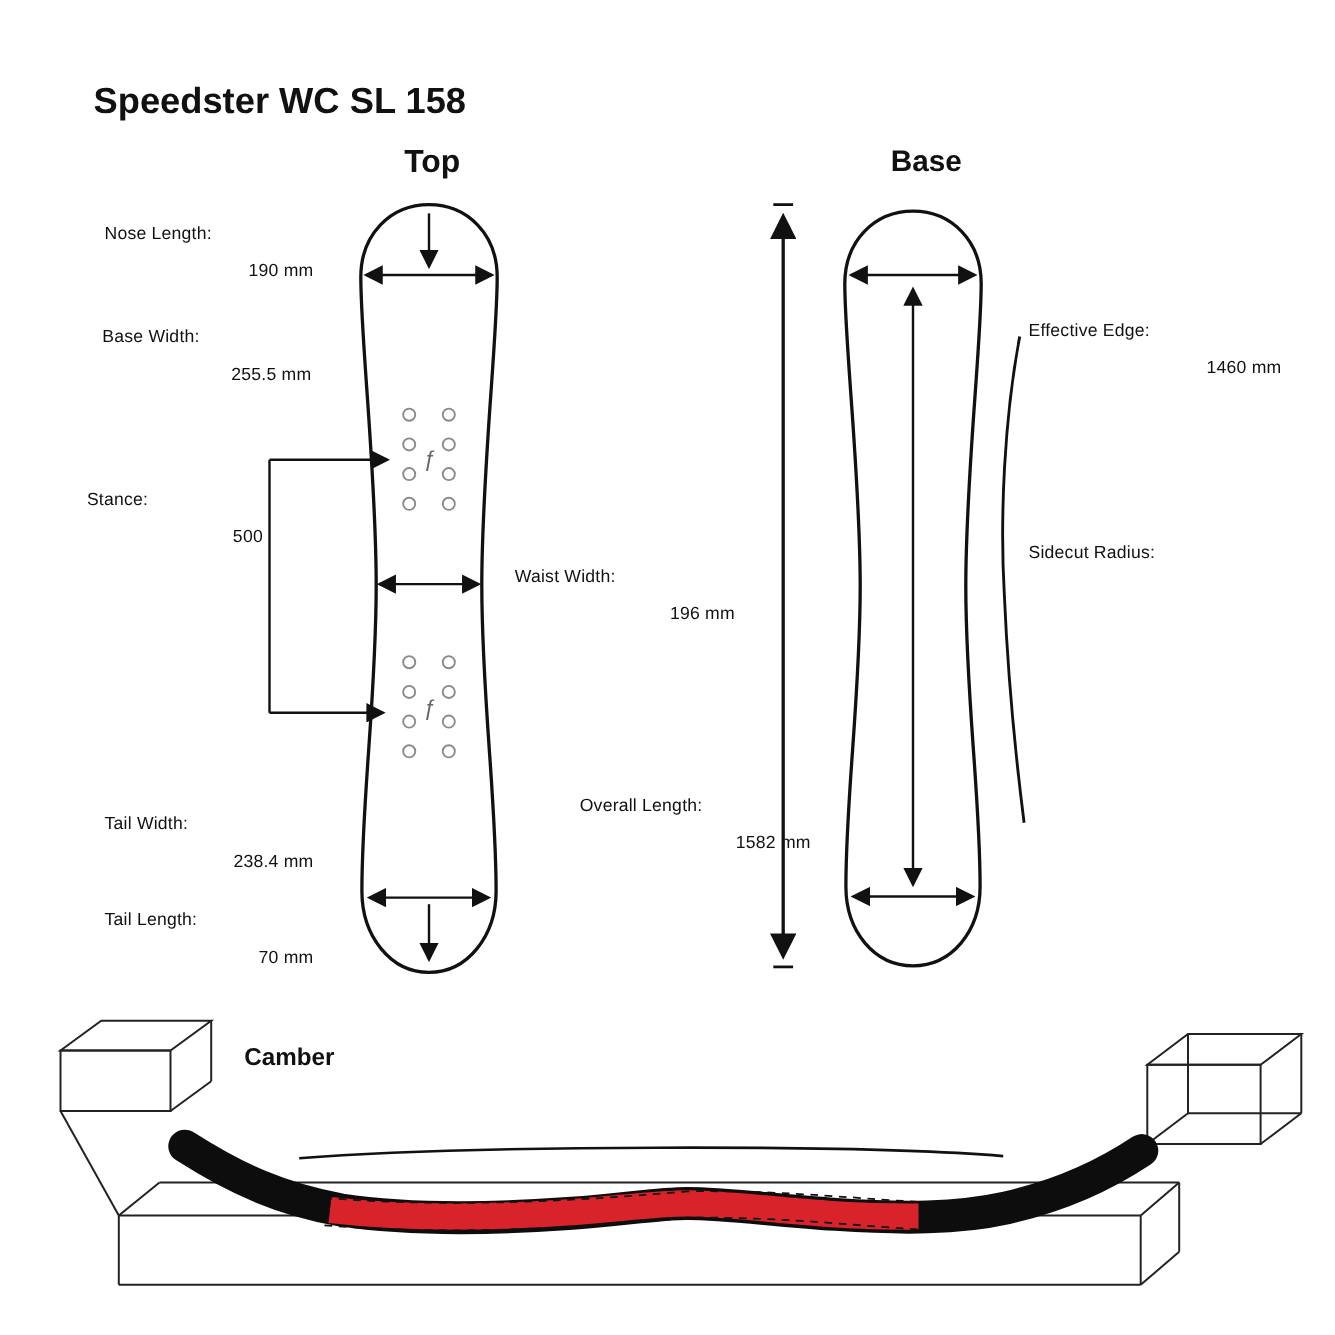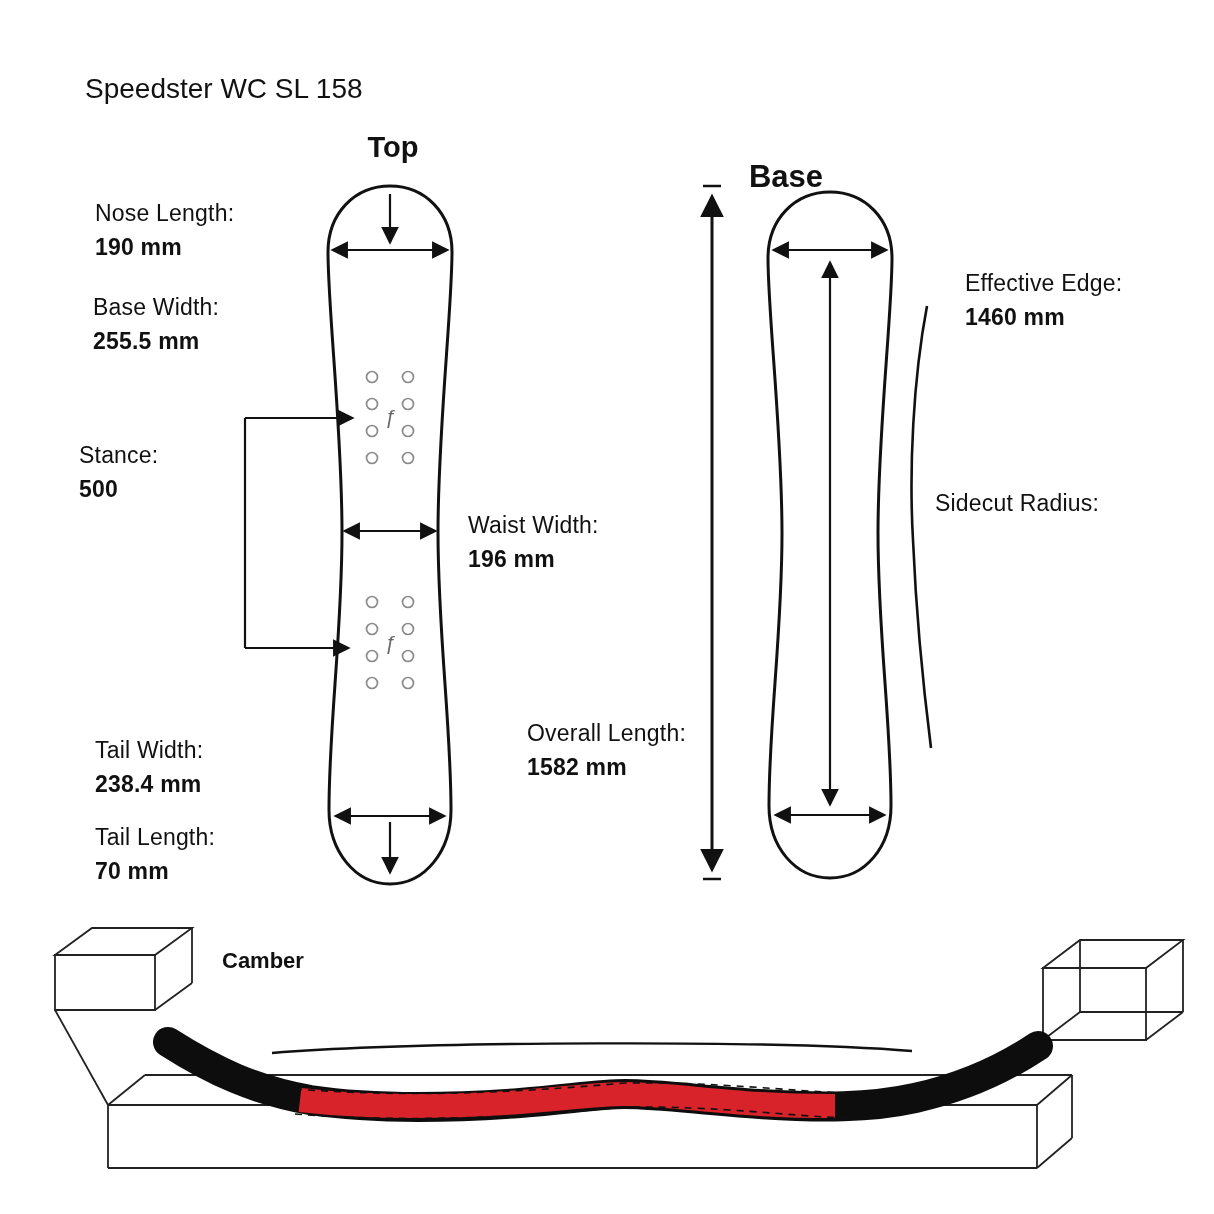"Speedster WC SL 158" #title { font-size: 28px -> 33px; font-weight: 400 -> 700 }
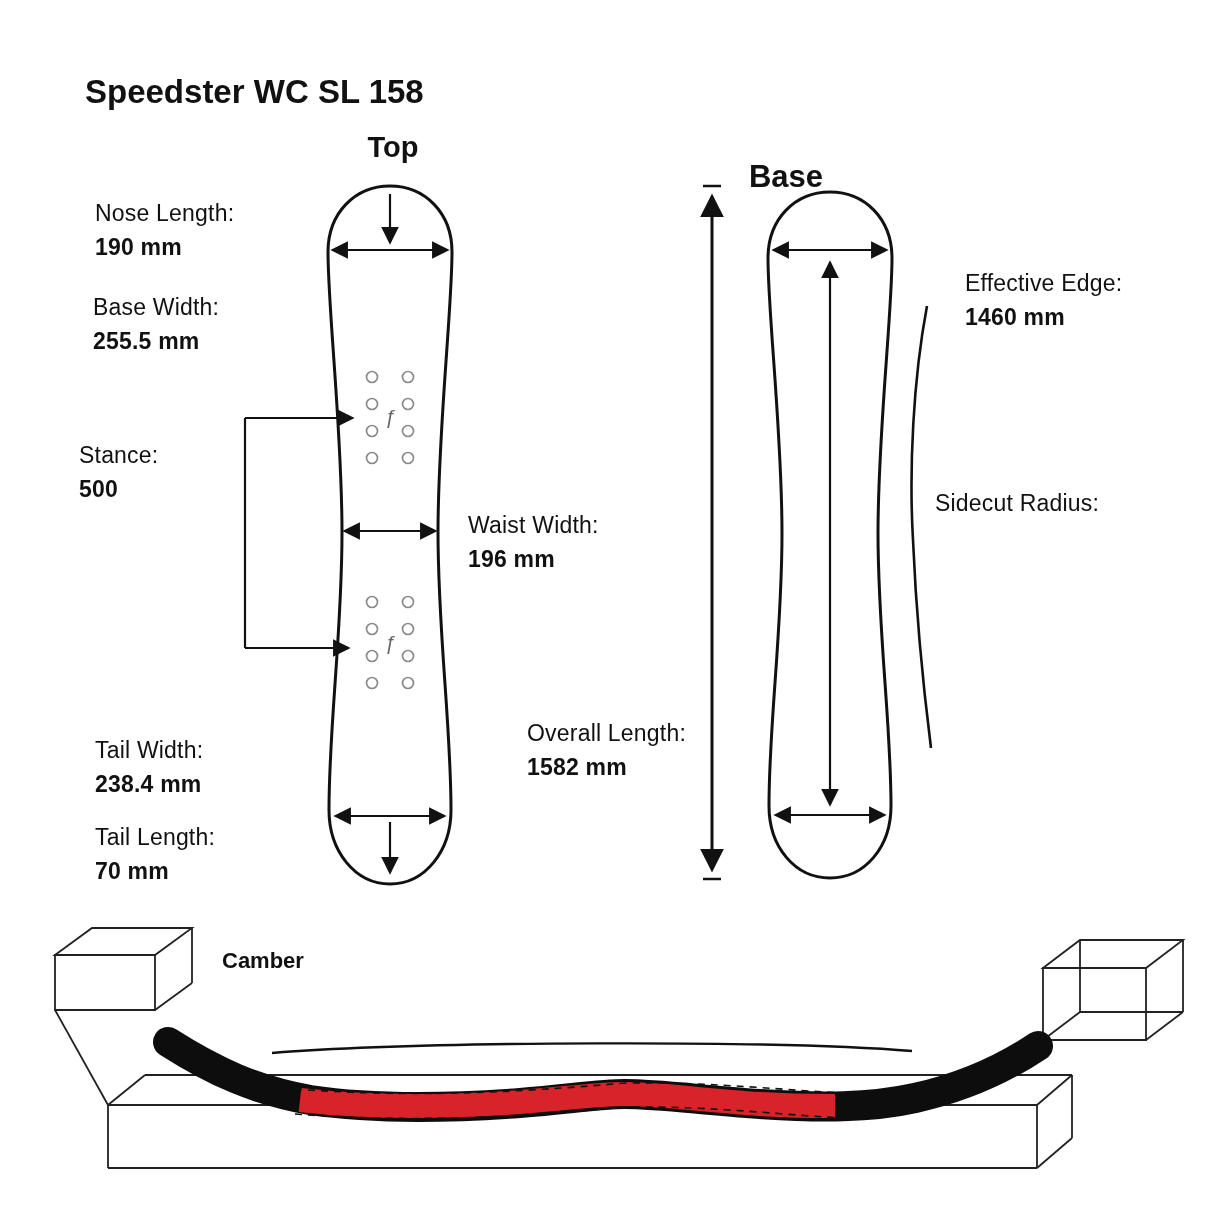"Base" #base-label { font-size: 31px -> 27px; left: 786px -> 842px; margin-top: 28px -> none }
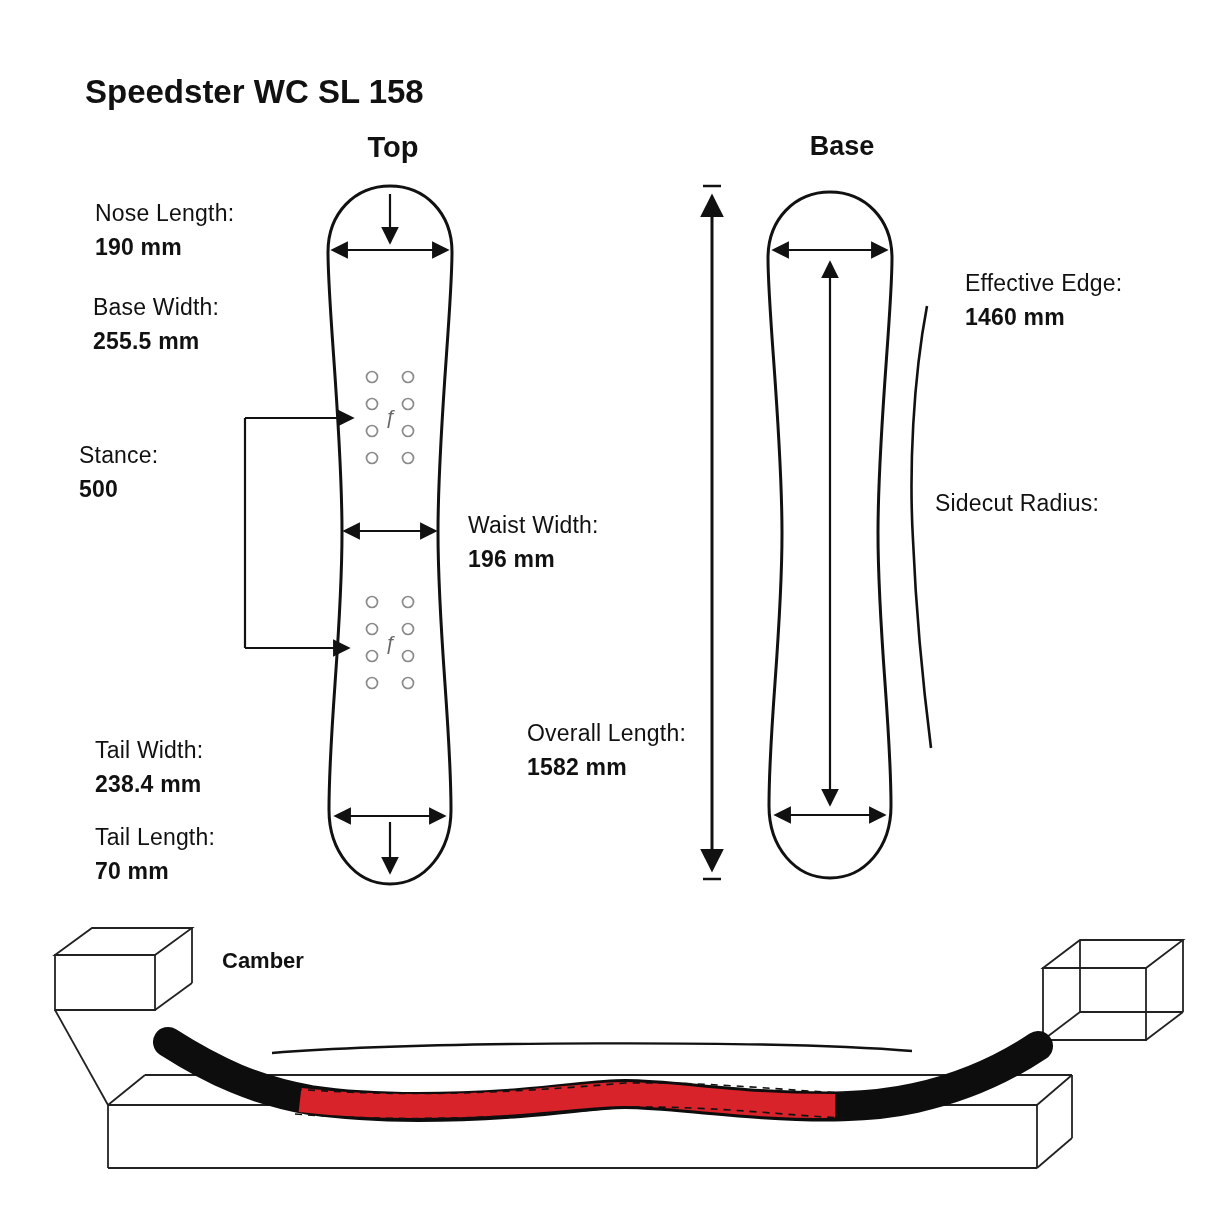"Nose Length:" .spec { font-size: 23px -> 16px }
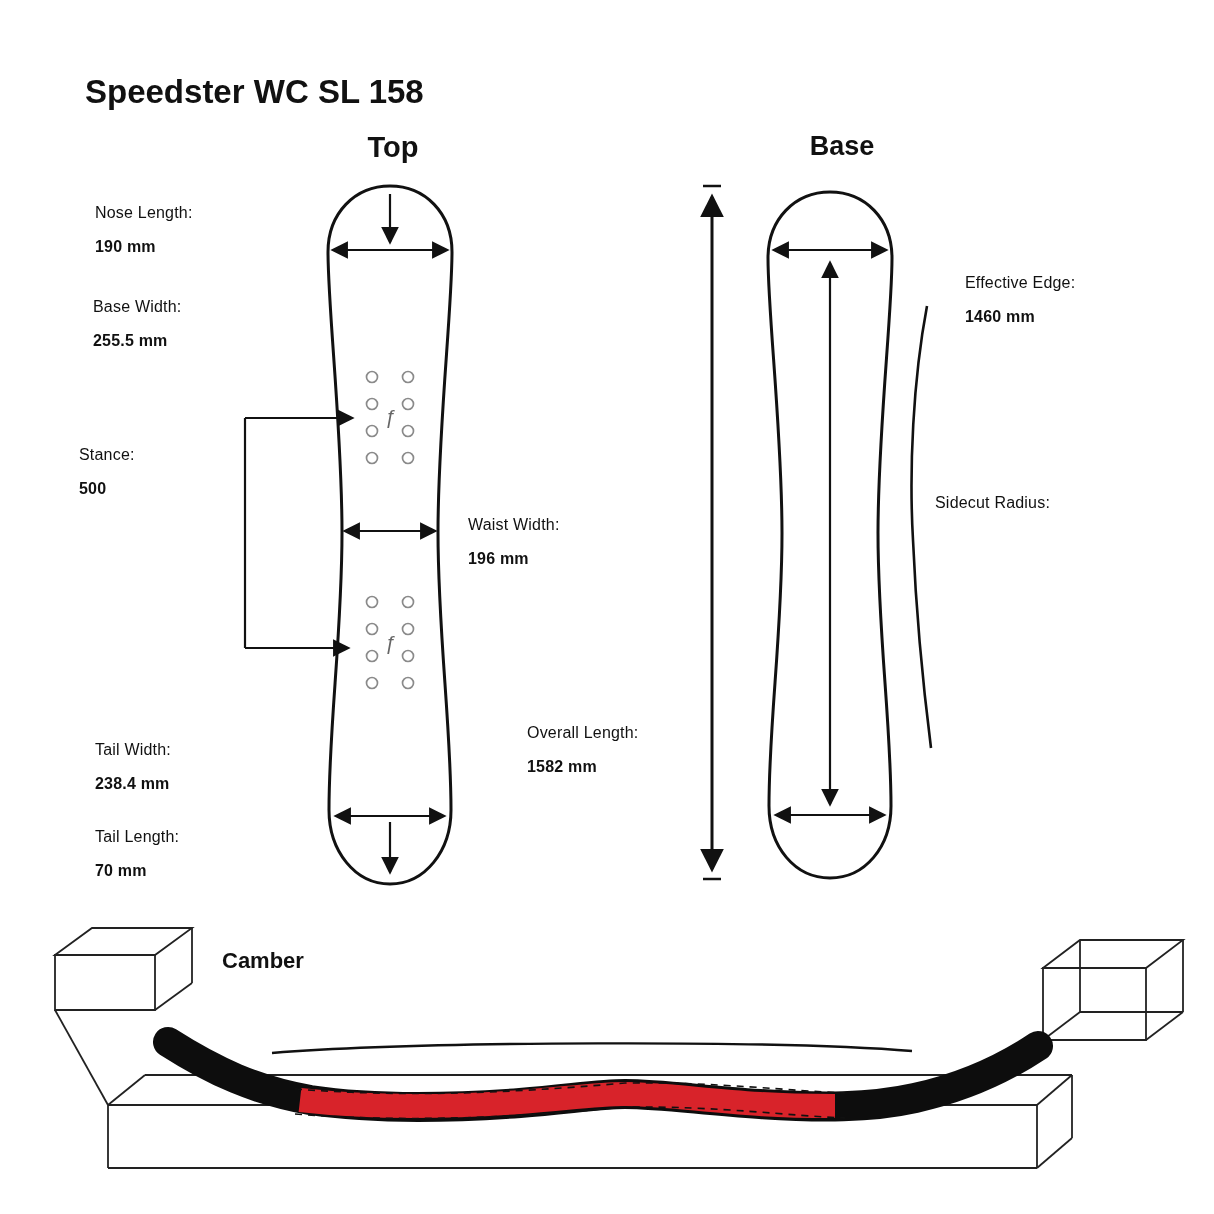"190 mm" .spec .val { font-weight: 700 -> 400; text-align: none -> right }
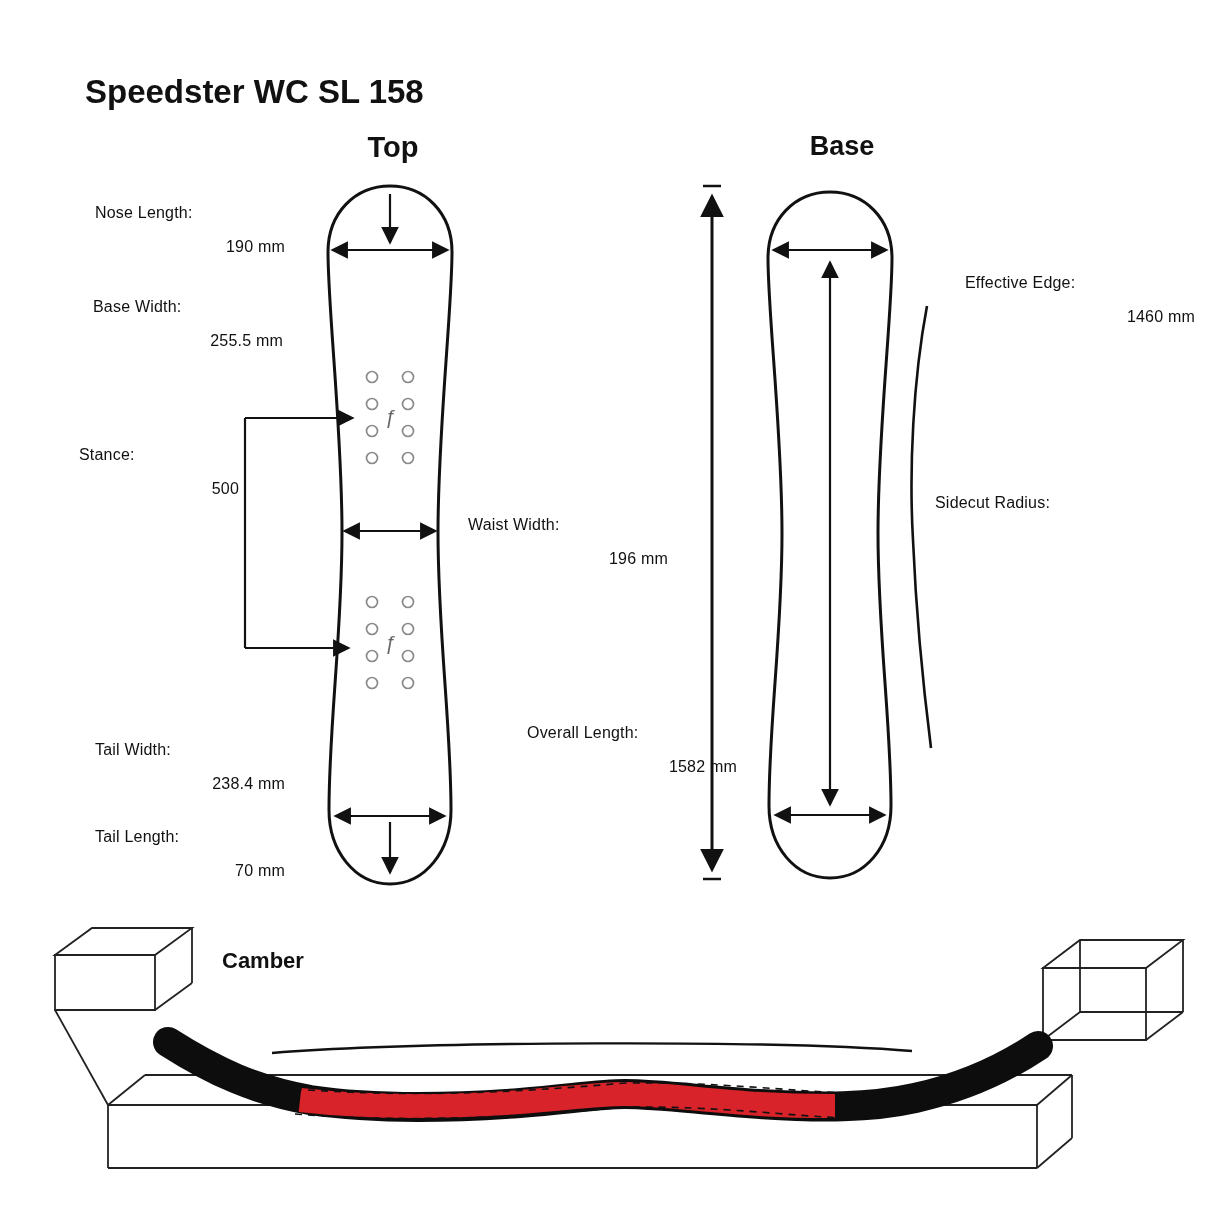"Effective Edge:" #spec-effective-edge { margin-left: 30px -> none; top: 266px -> 284px }
